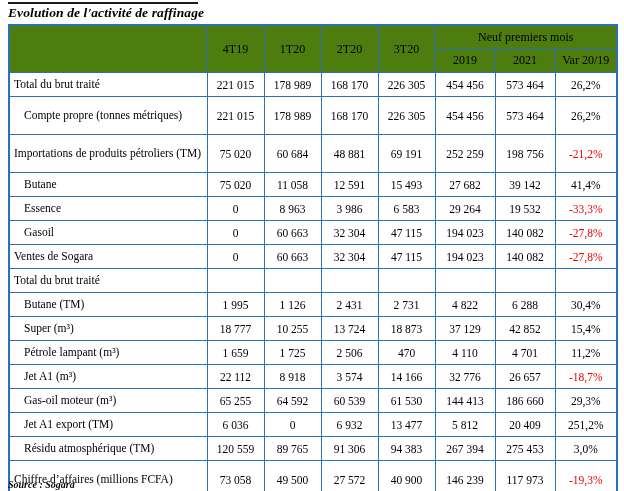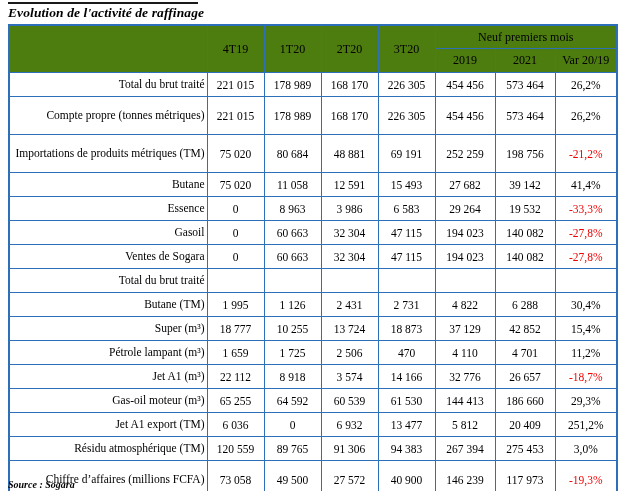"Total du brut traité" tbody td.label { text-align: right -> left }
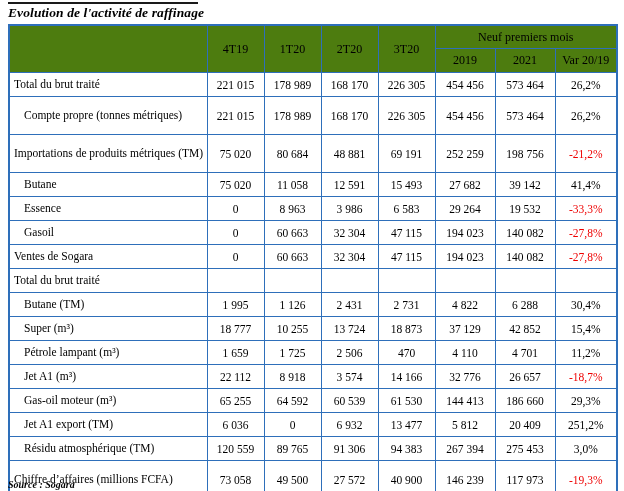"Importations de produits métriques (TM)" td.label { text: métriques -> pétroliers }
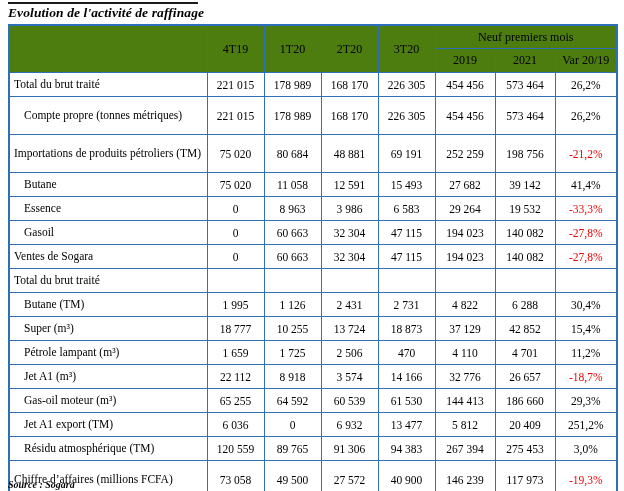"80 684" td.b { text: 80 684 -> 60 684 }
